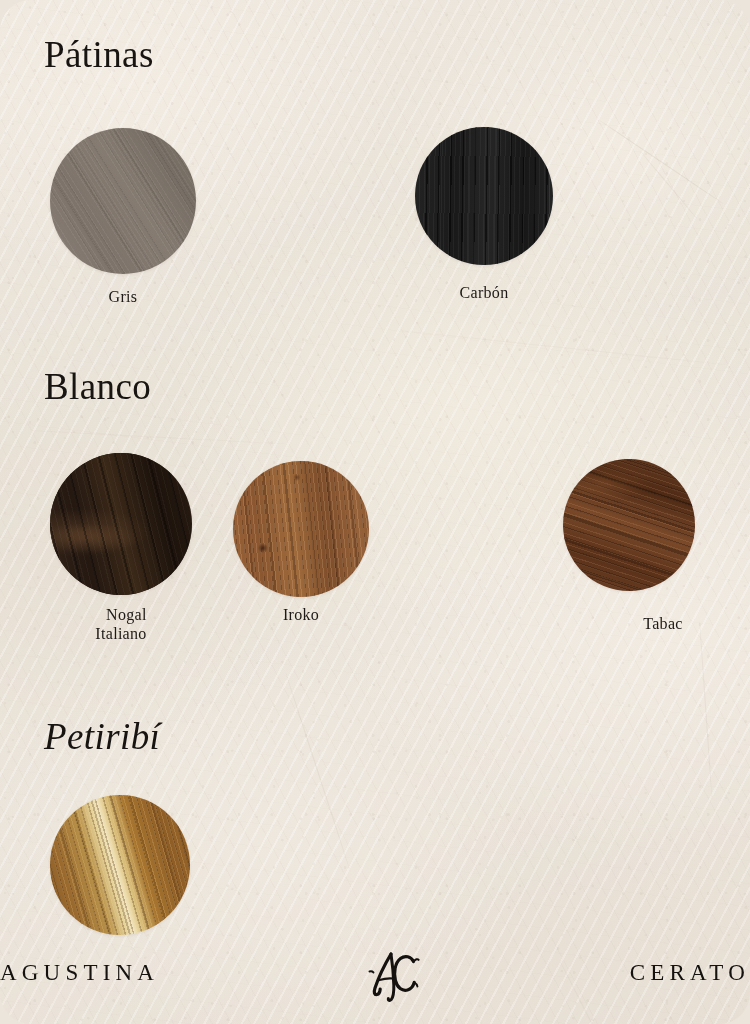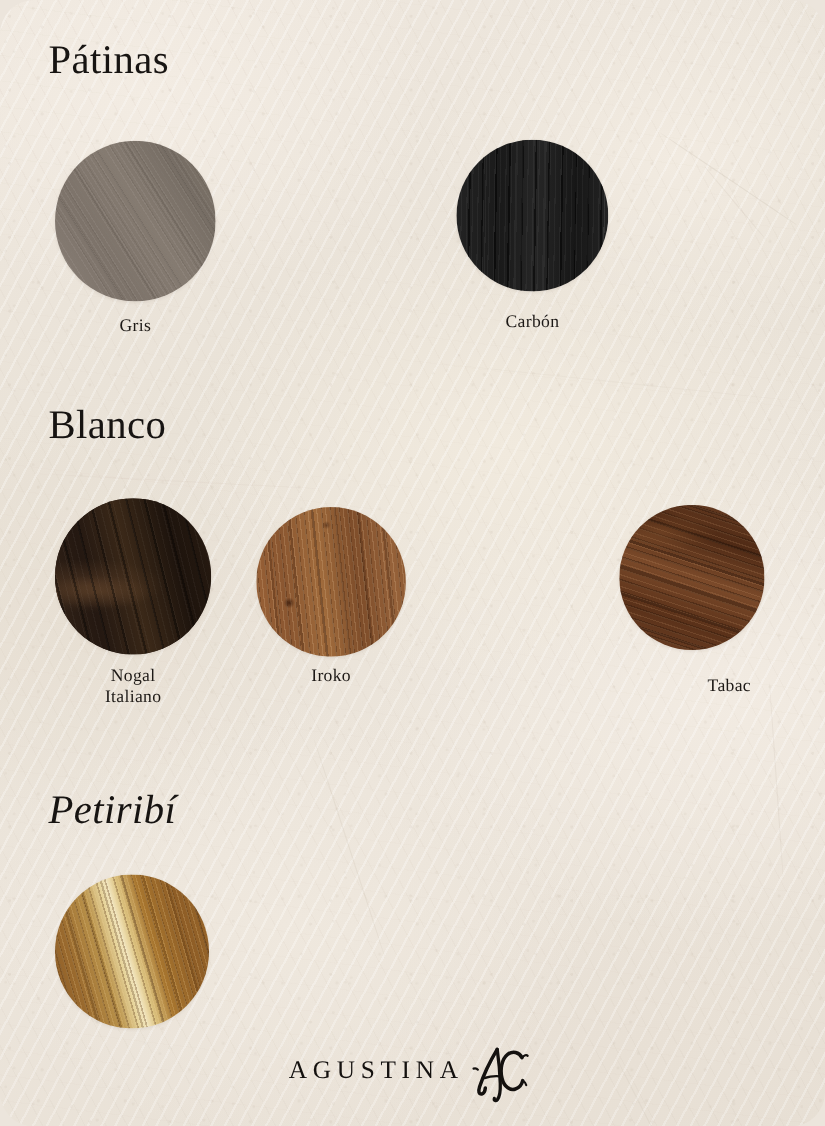"Nogal" div.label { text-align: none -> right }
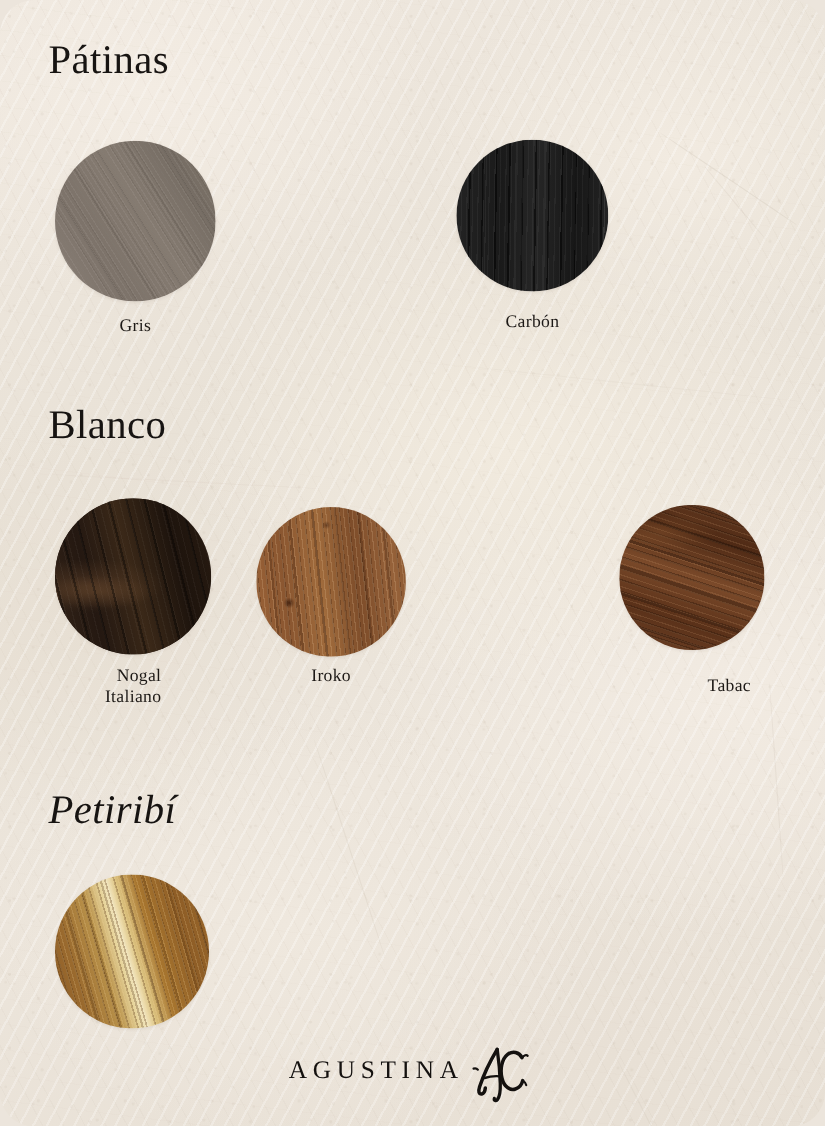"AGUSTINA" .logo { justify-content: center -> space-between }
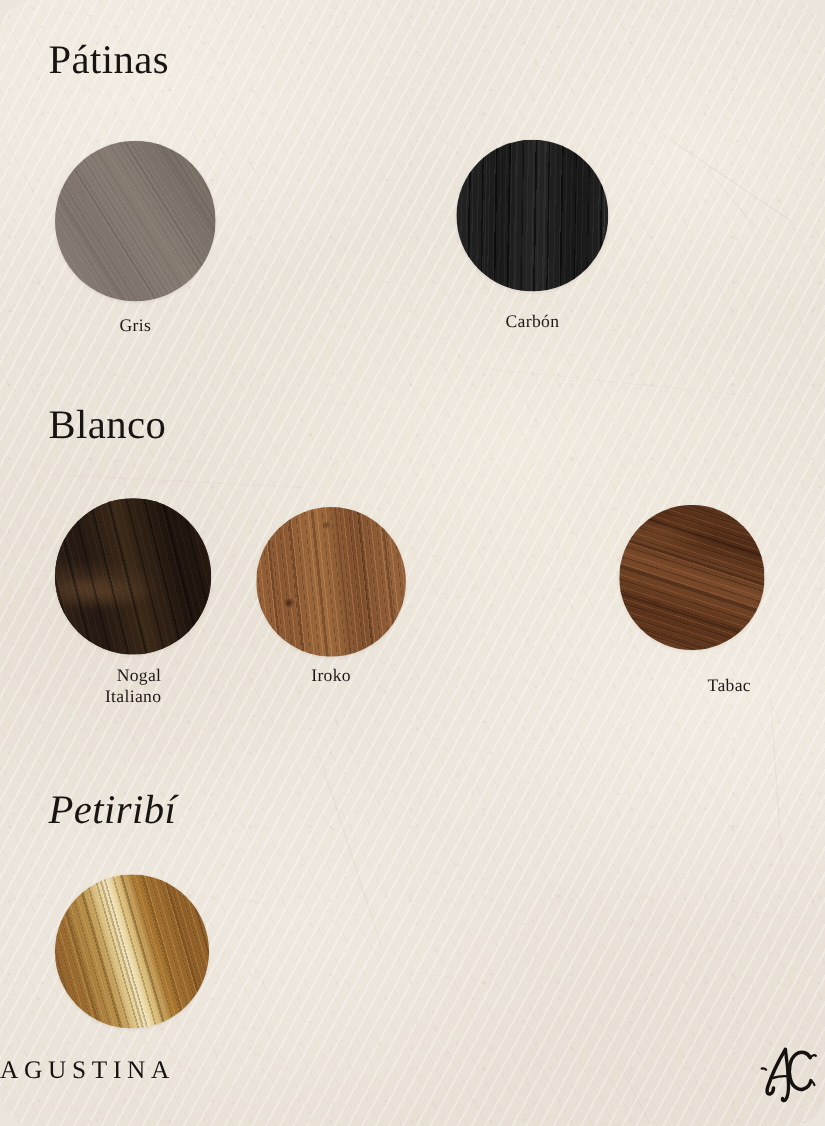"CERATO" div.logo-word { html: none -> <div>CERATO</div> }
